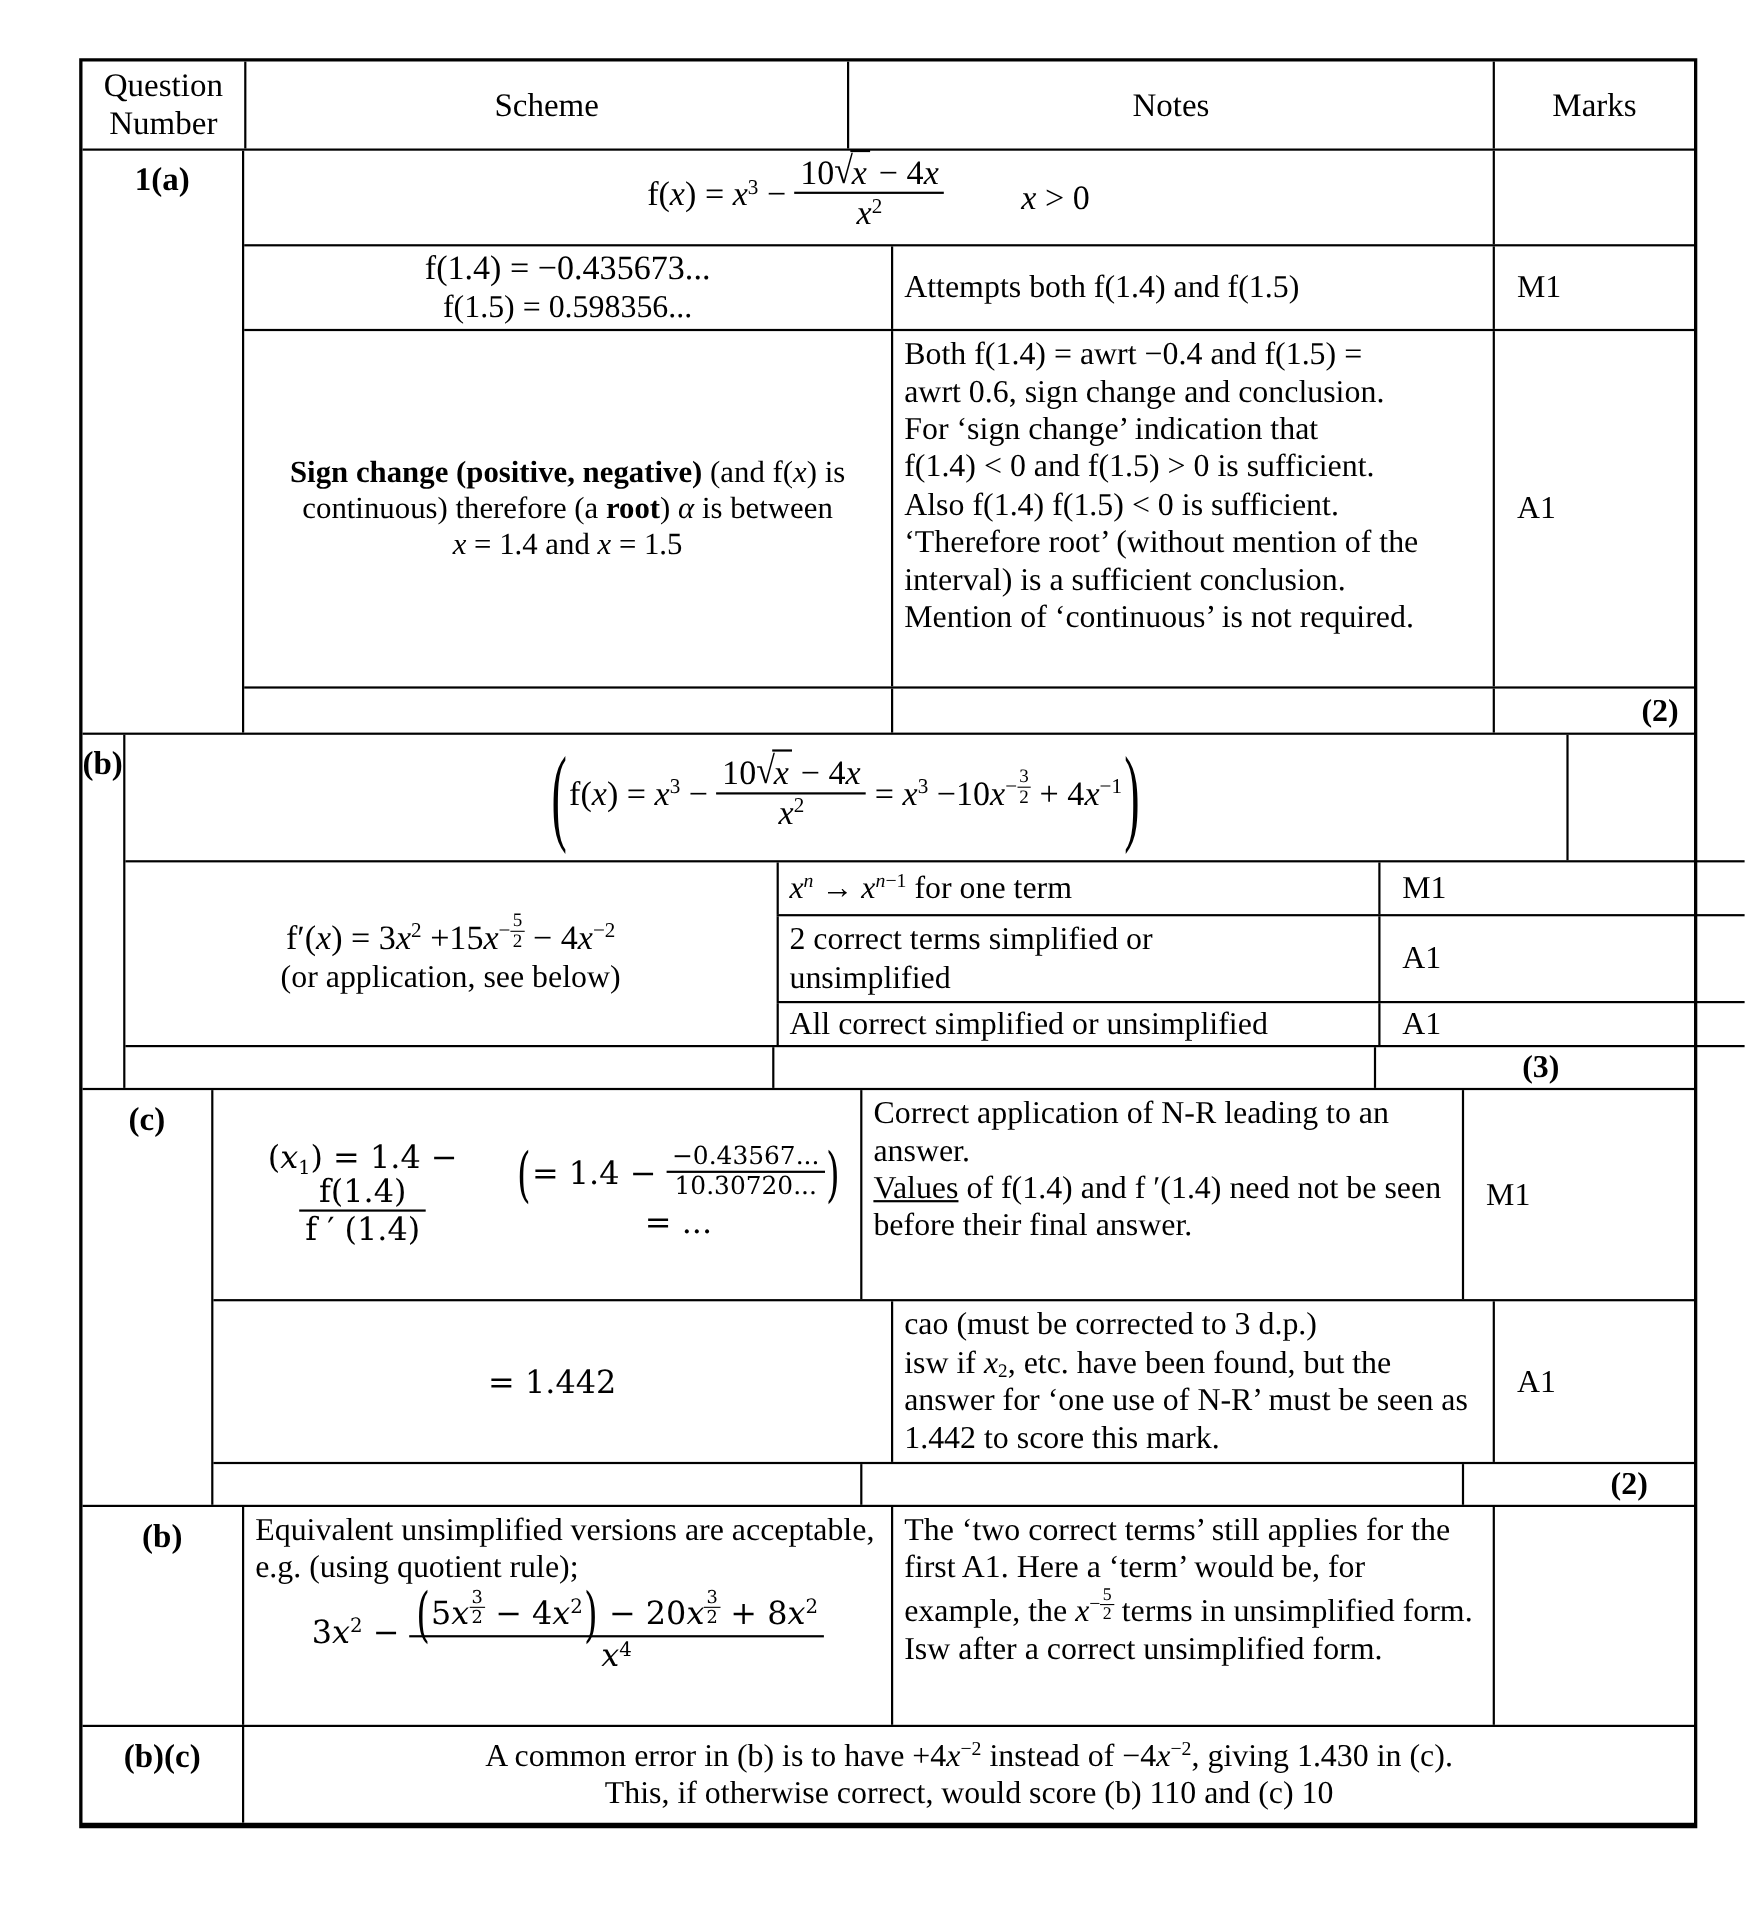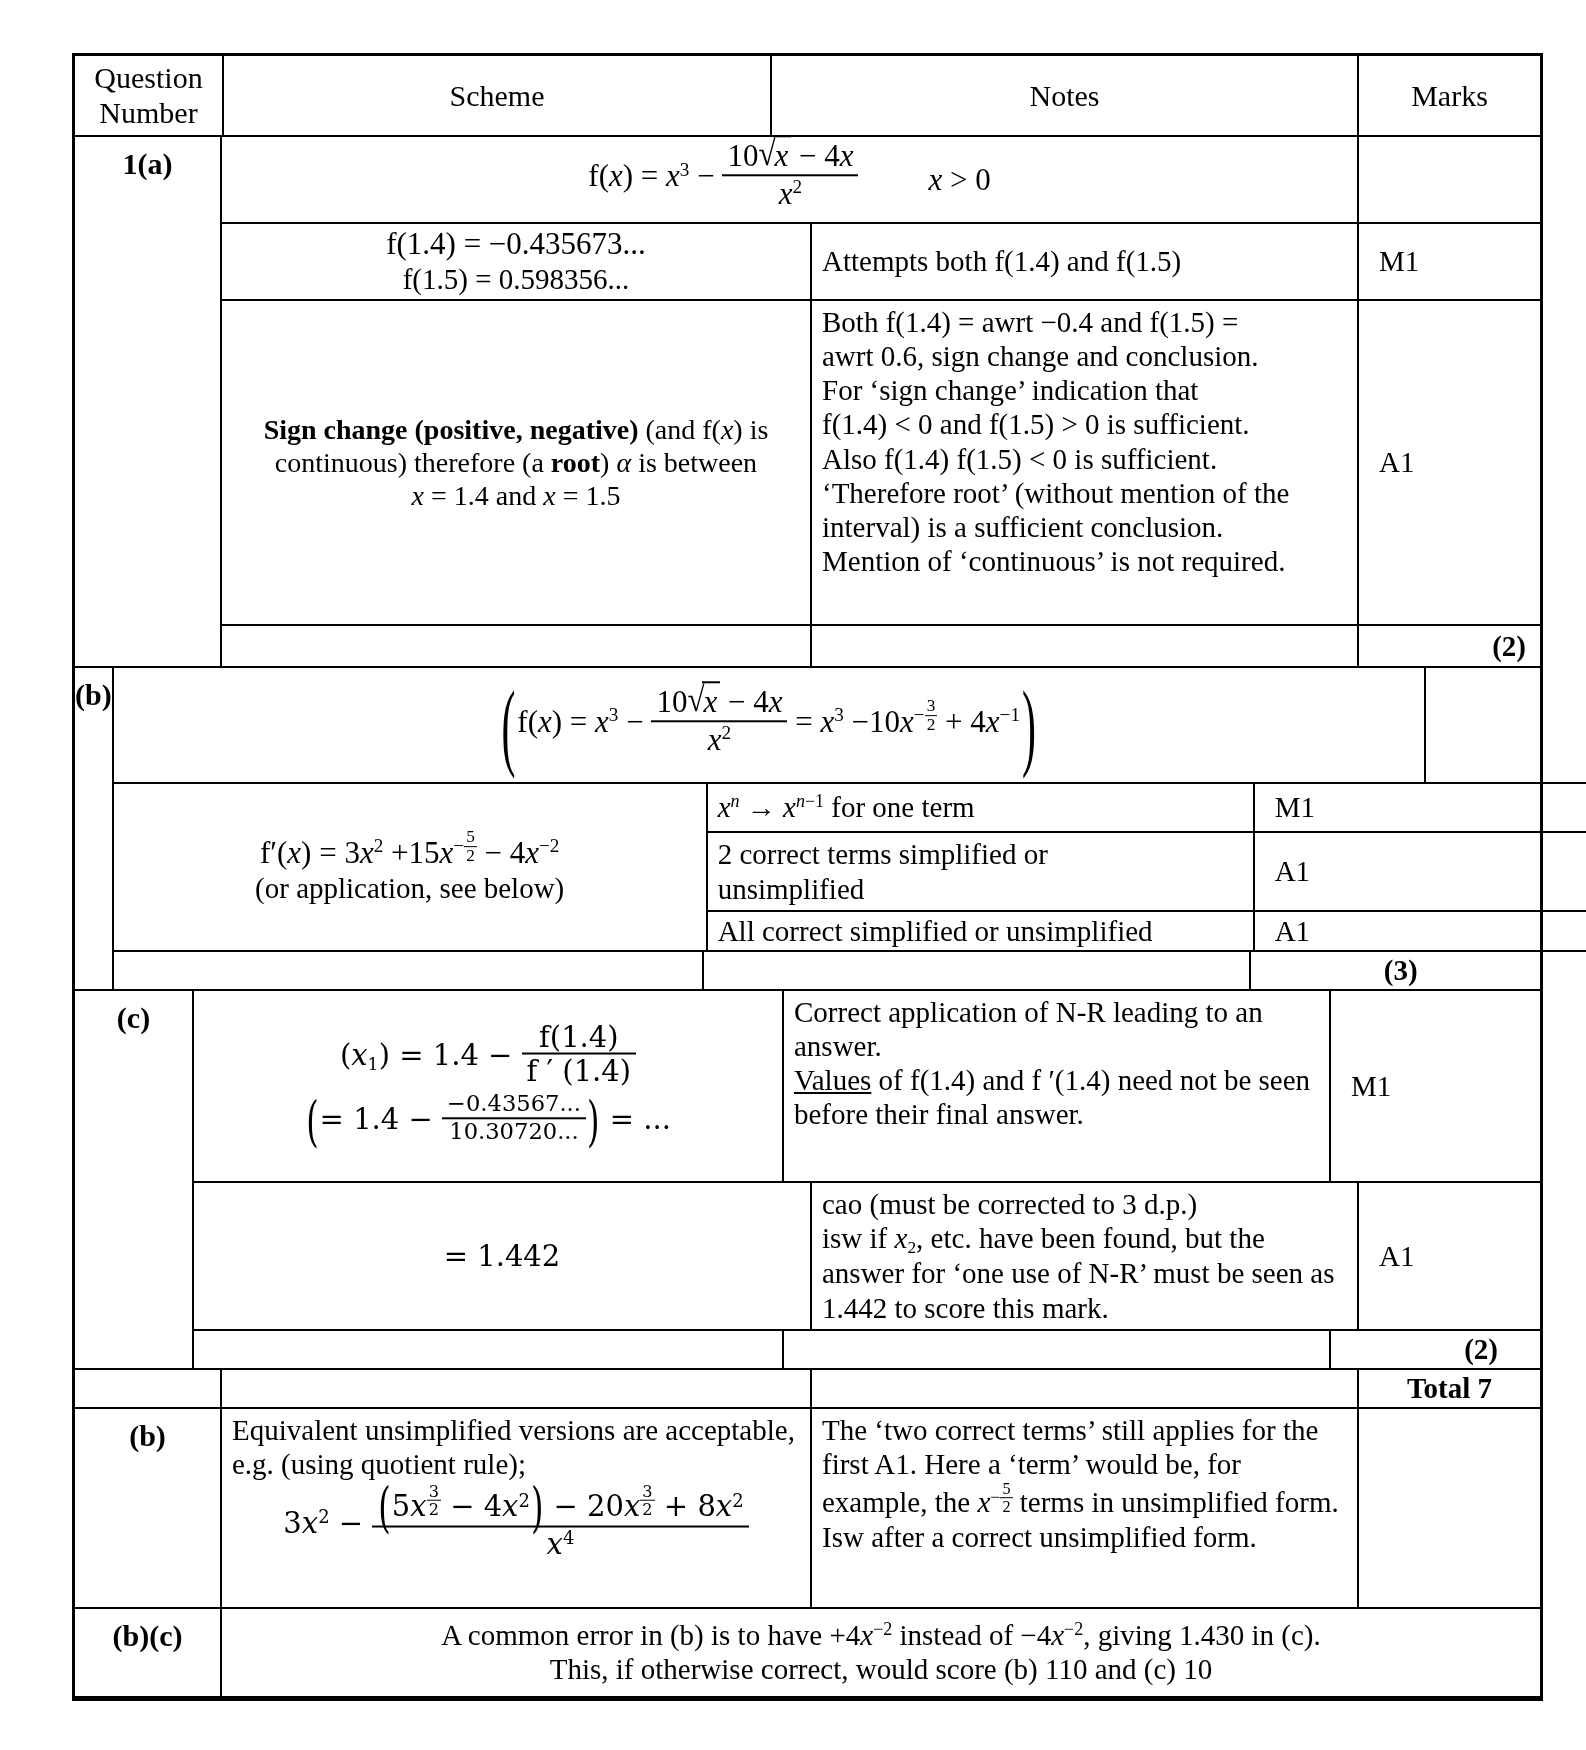"(x1) = 1.4 −" .stack { flex-direction: column -> row }
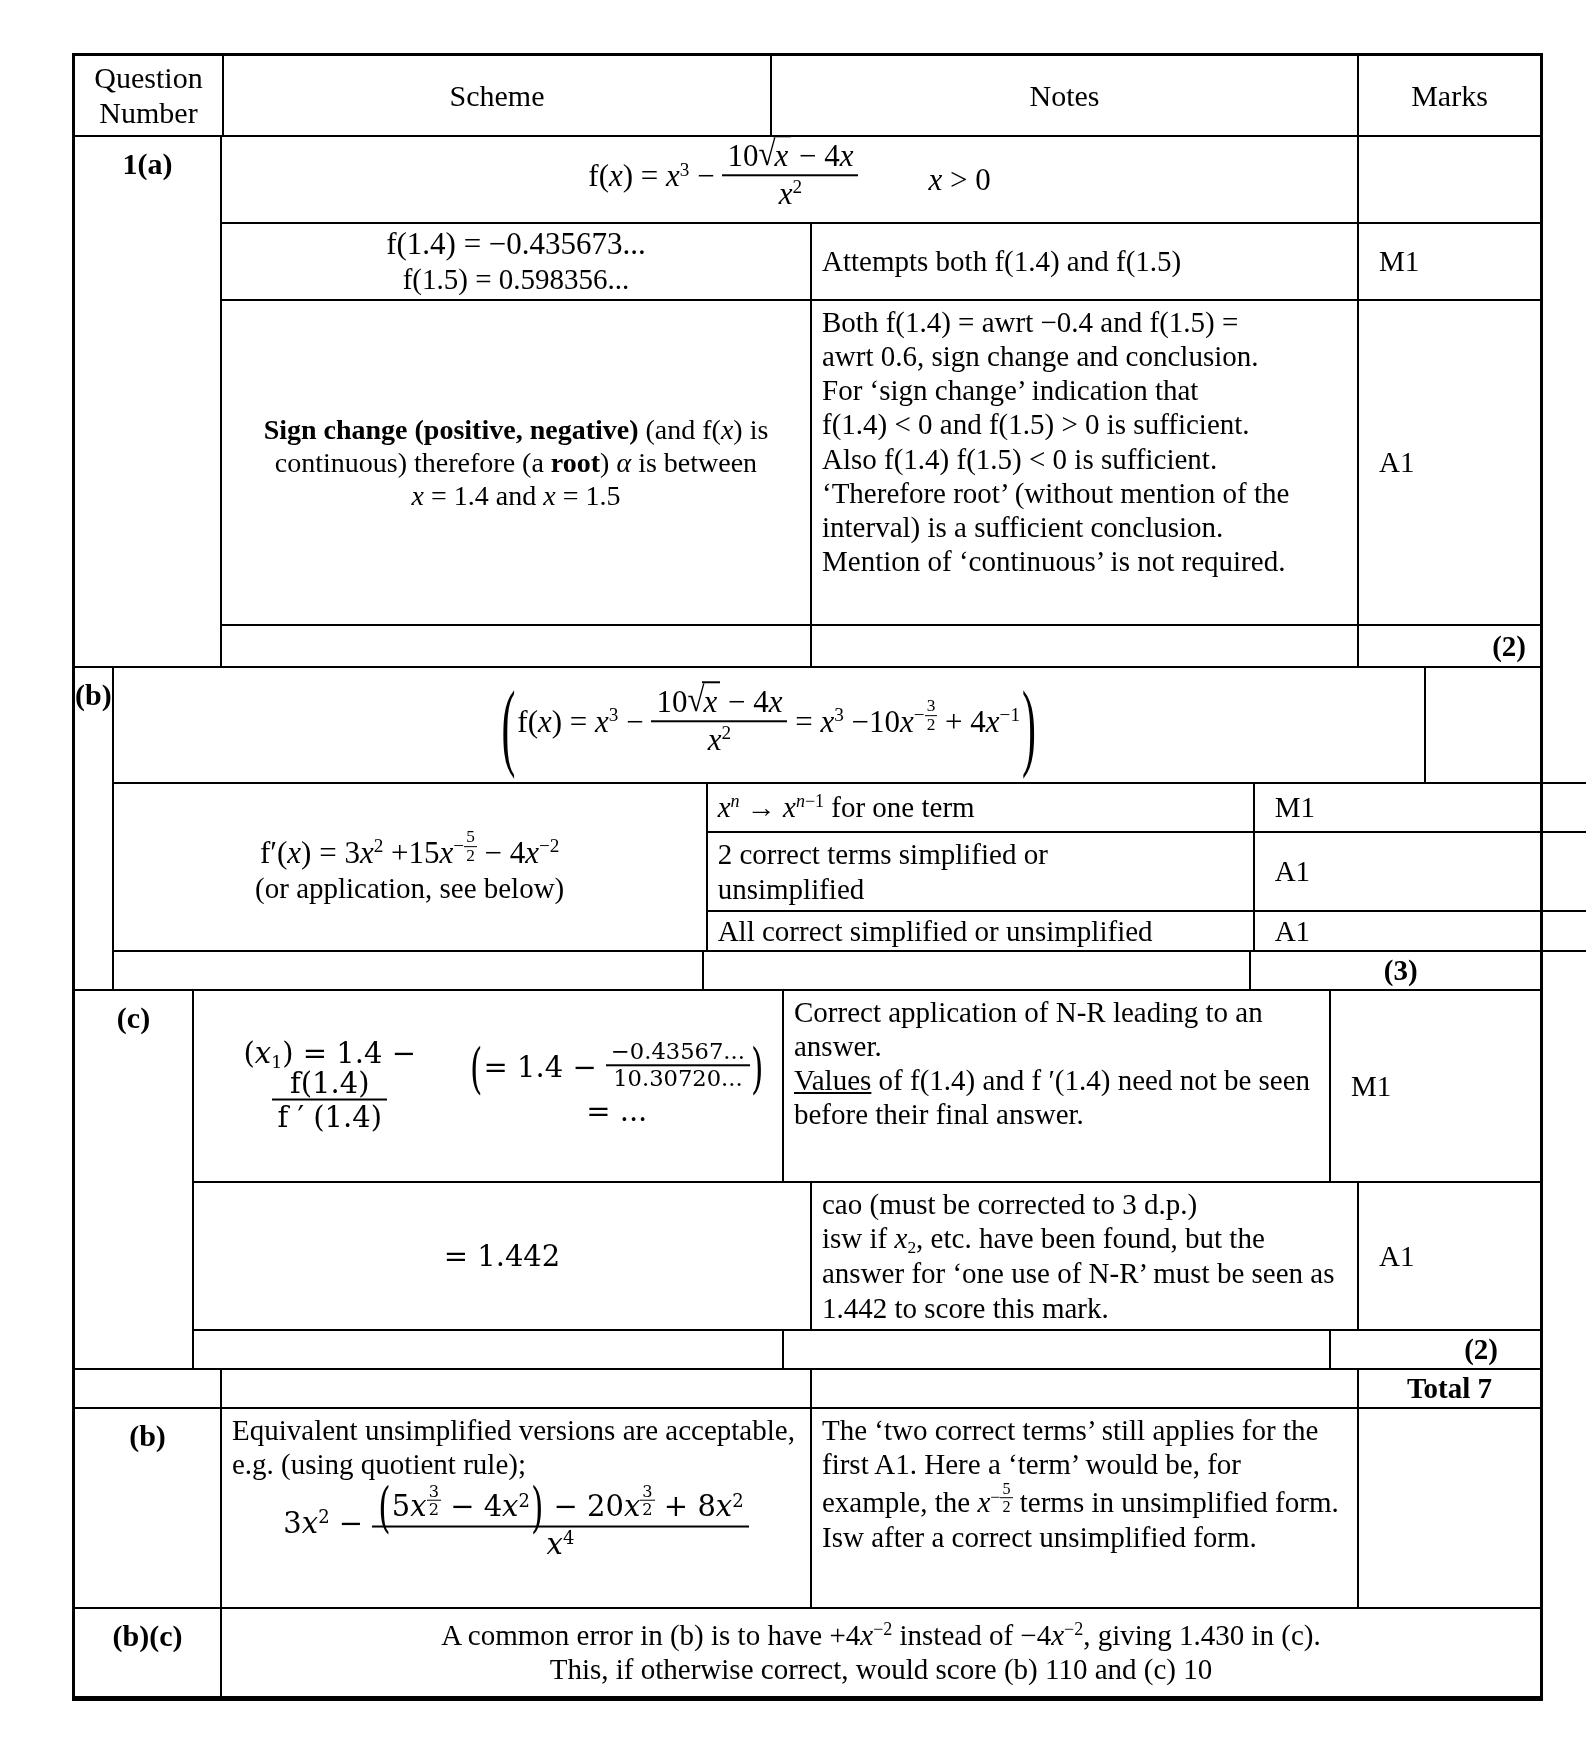"Total 7" div.sec { html: <div> <div></div> <div> <div> <div></div> <div></div> <div> <span>Total 7</span> </div> </div> </div> </div> -> none }
